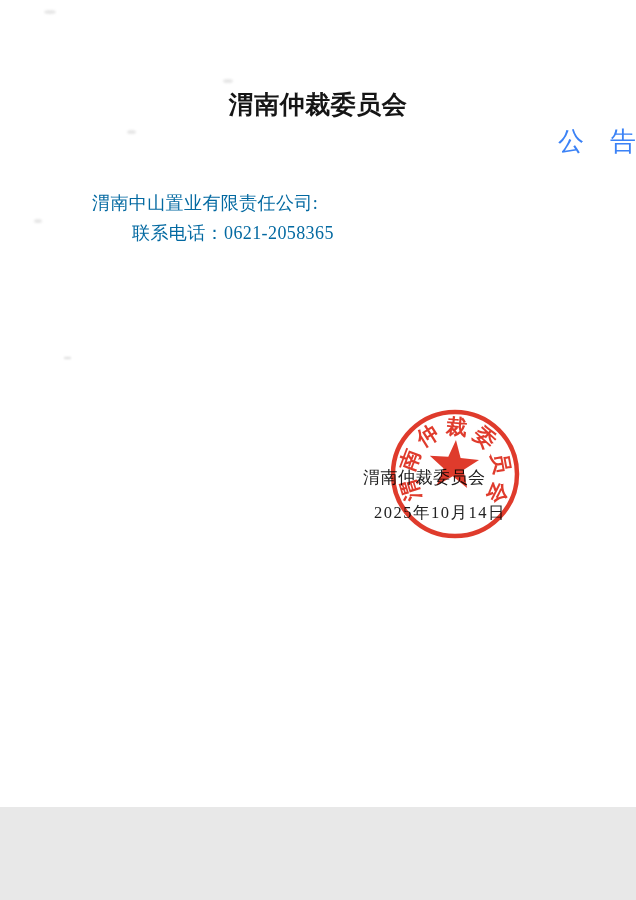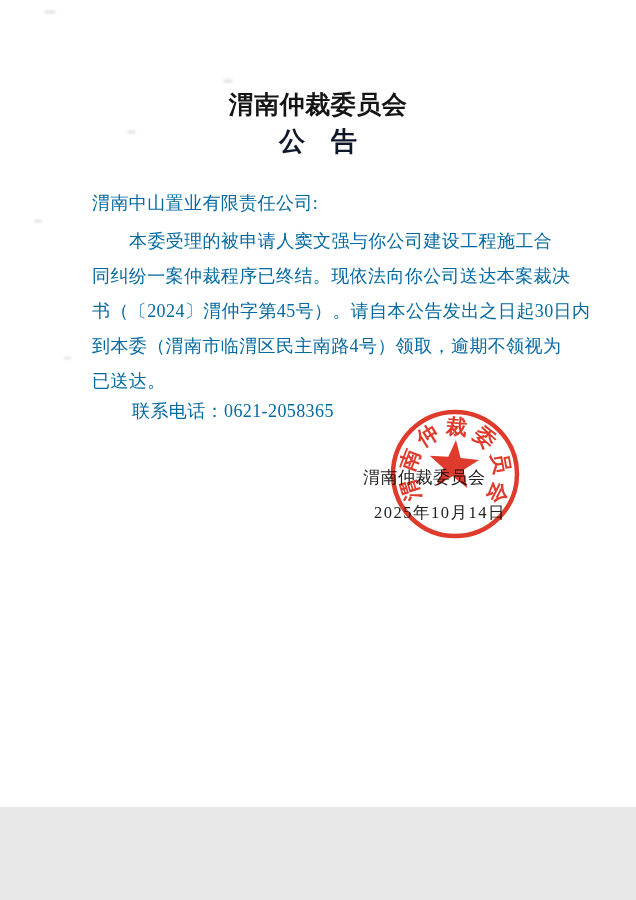"公 告" .title-type { color: #0f172a -> #3b82f6; font-weight: 700 -> 400; text-align: center -> right }
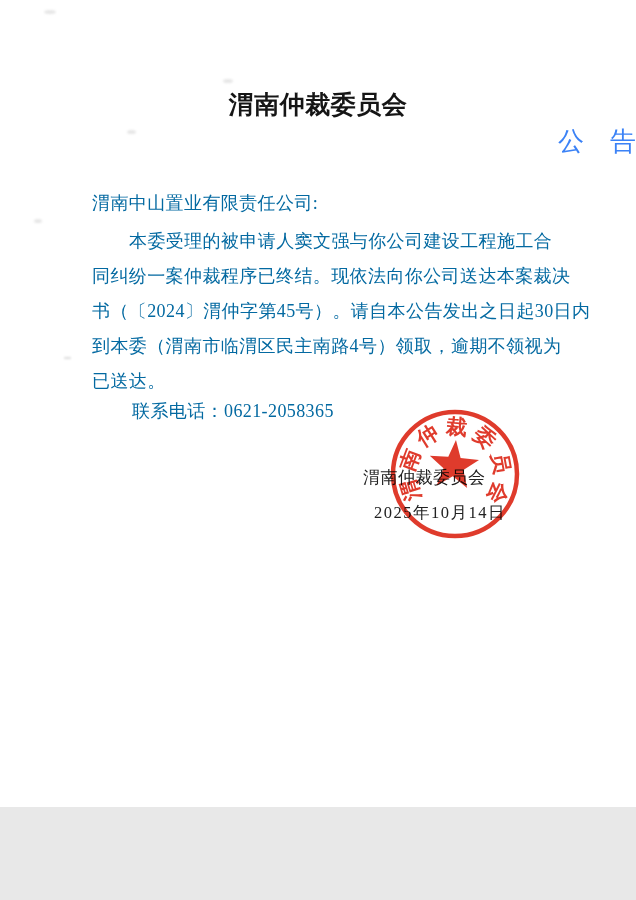"本委受理的被申请人窦文强与你公司建设工程施工合" div.para { html: <div> <div>本委受理的被申请人窦文强与你公司建设工程施工合</div> <div>同纠纷一案仲裁程序已终结。现依法向你公司送达本案裁决</div> <div>书（〔2024〕渭仲字第45号）。请自本公告发出之日起30日内</div> <div>到本委（渭南市临渭区民主南路4号）领取，逾期不领视为</div> <div>已送达。</div> </div> -> none }
